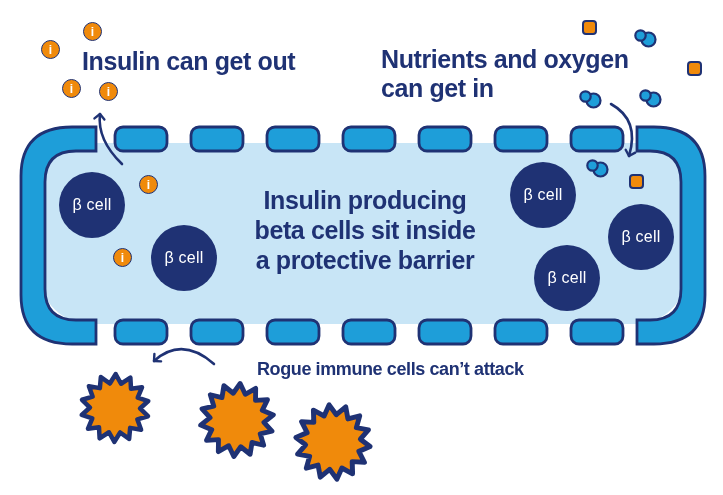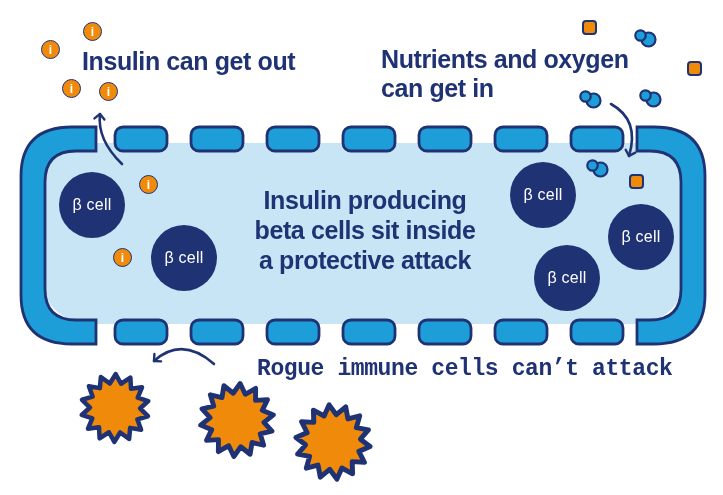"Insulin producing" div.caption { text: attack -> barrier }
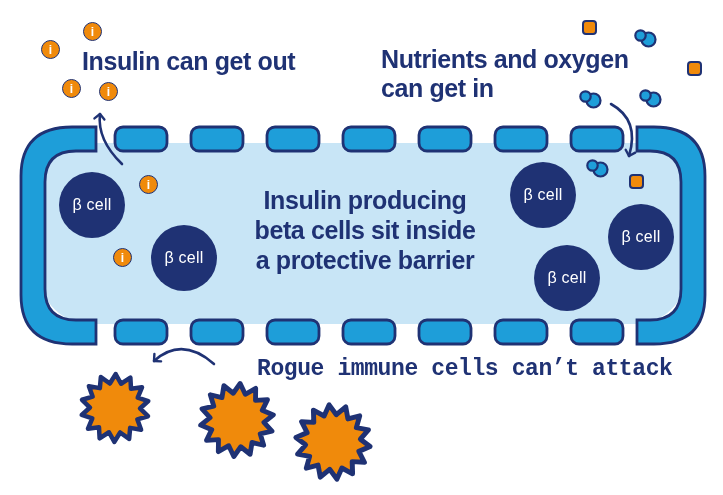"Rogue immune cells can’t attack" div.caption { font-family: Liberation Mono, monospace -> none; font-size: 23px -> 18px }
